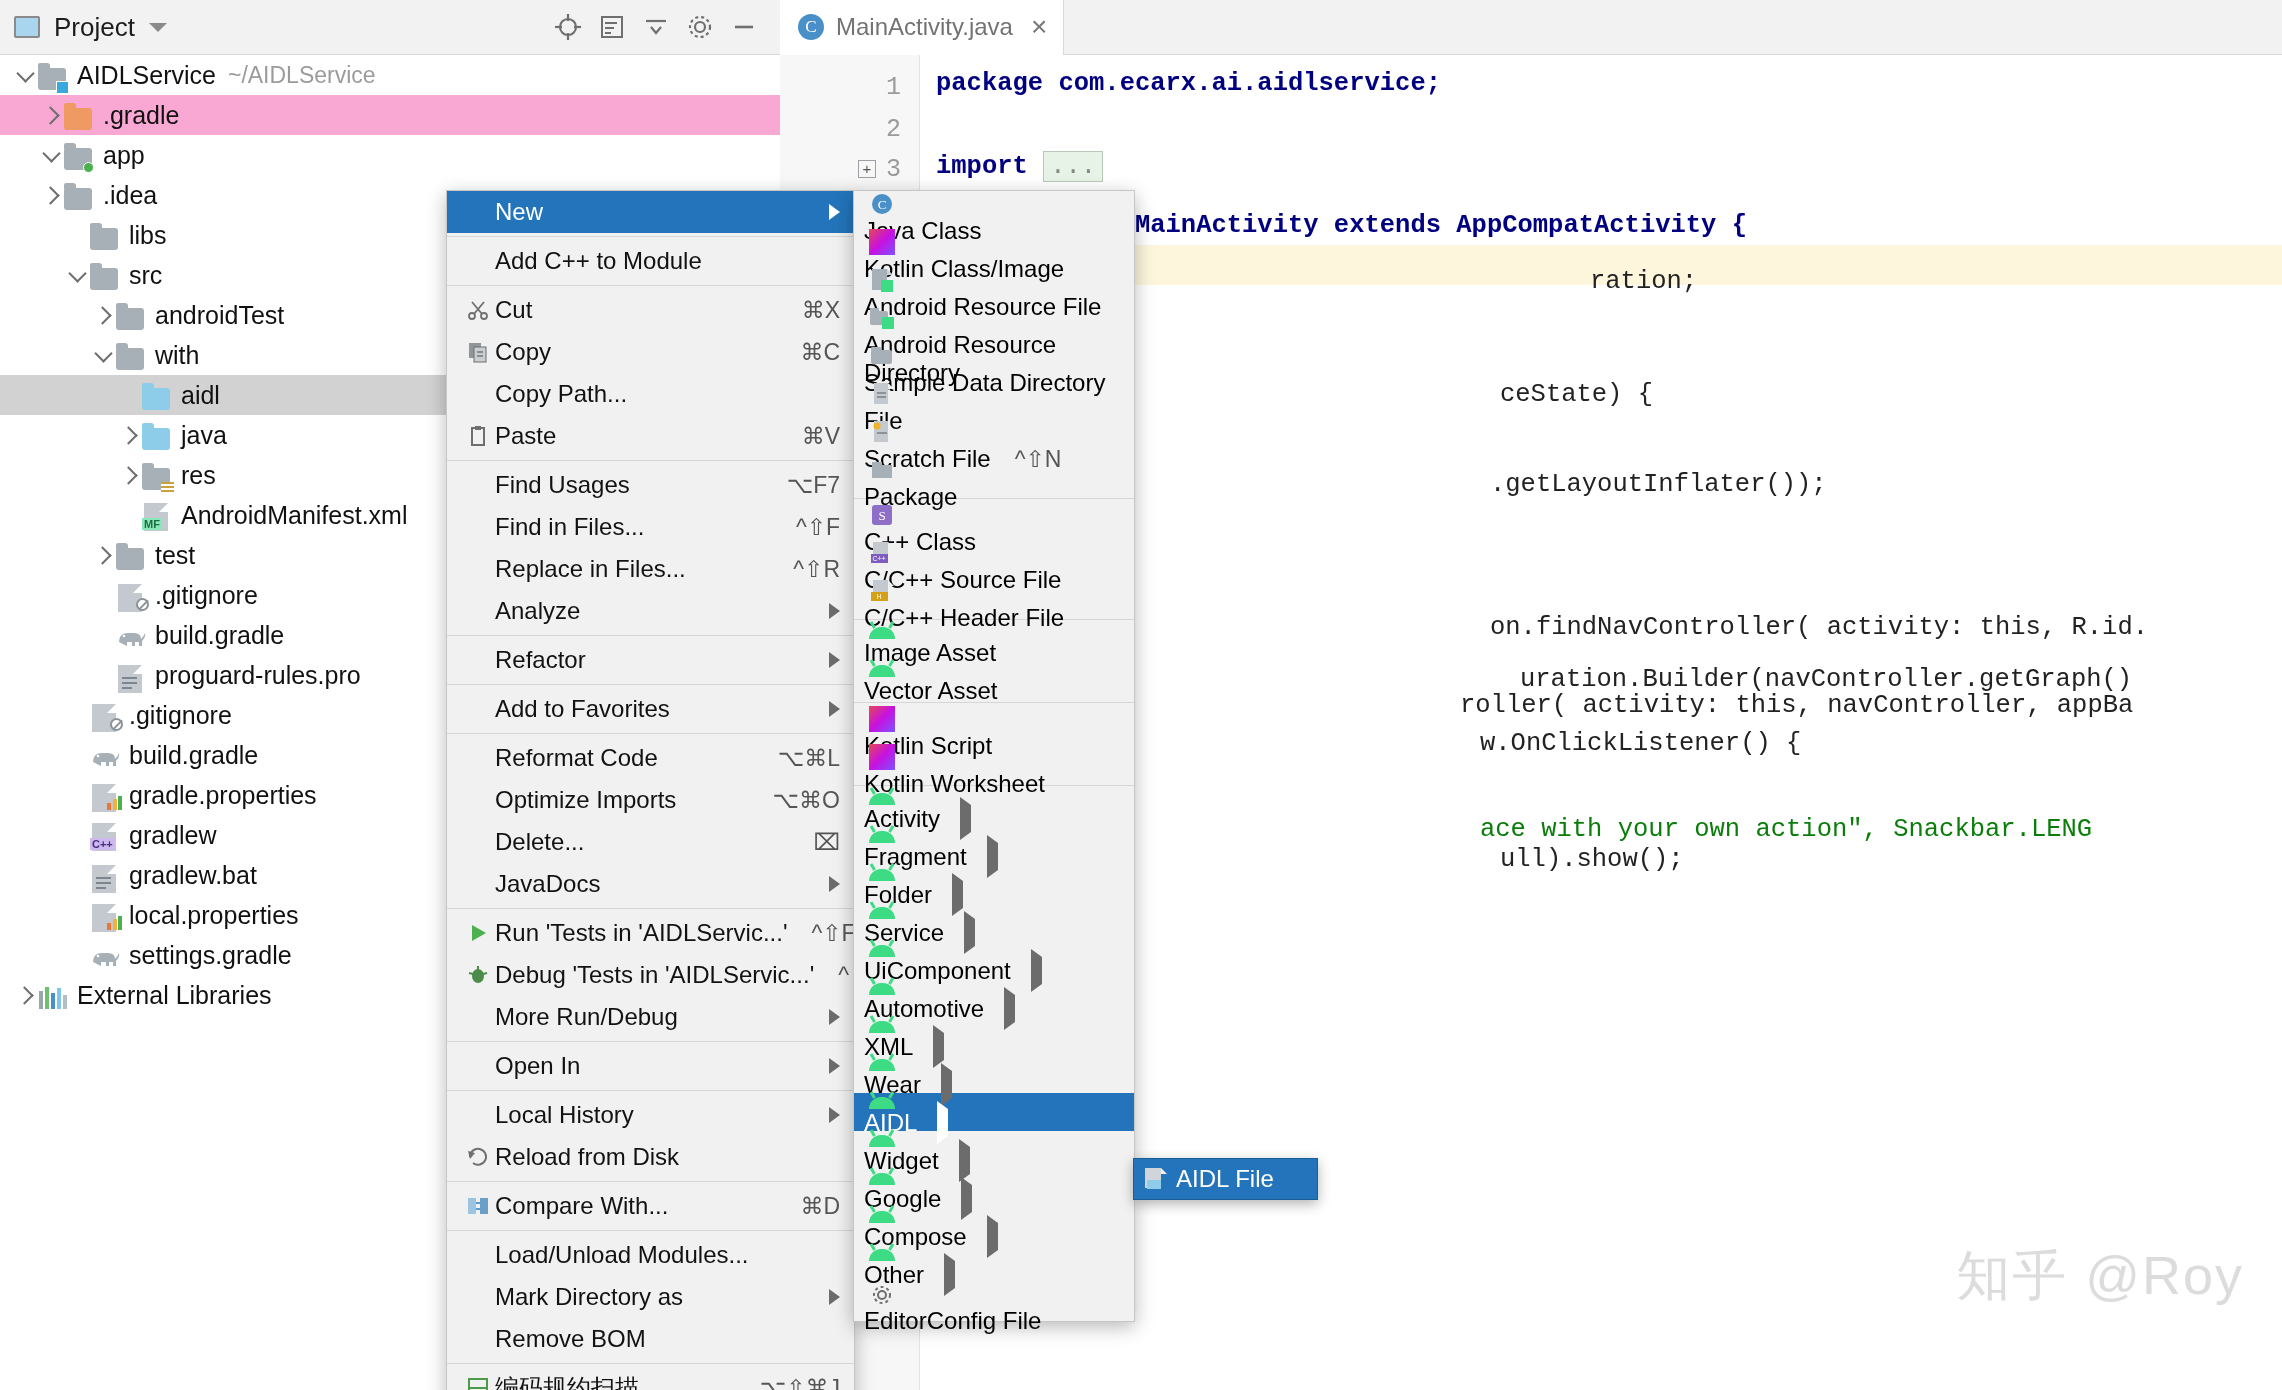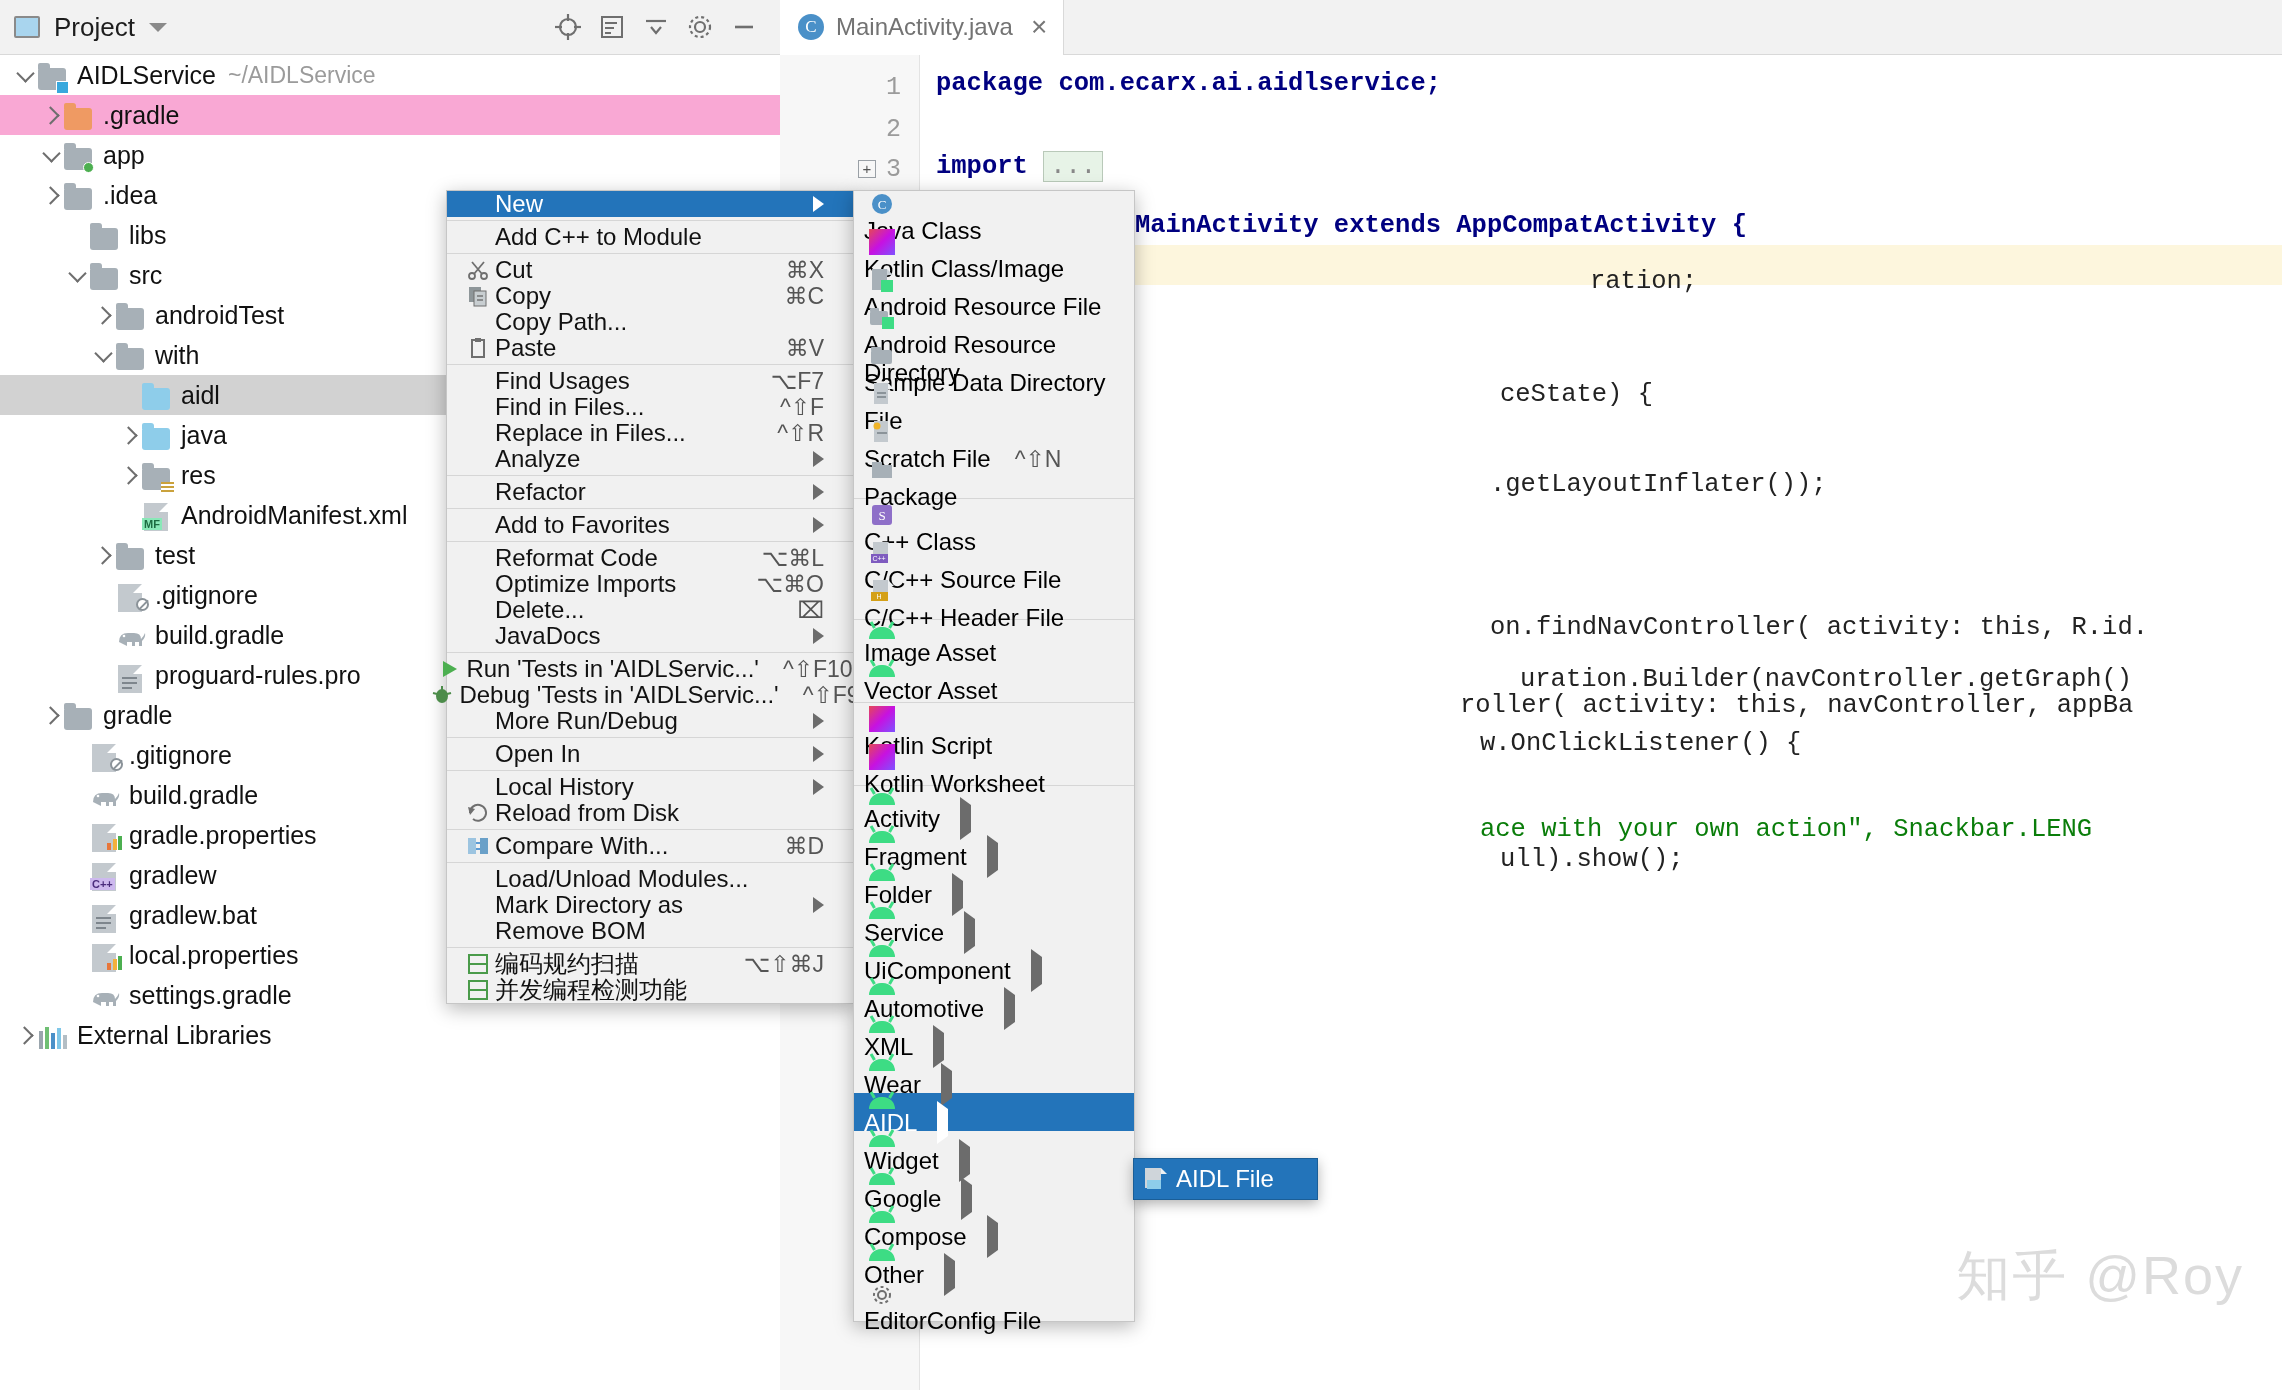"New" .ctx .mi { height: 26px -> 42px; justify-content: center -> none; padding: 0 30px 0 14px -> 0 14px 0 14px }
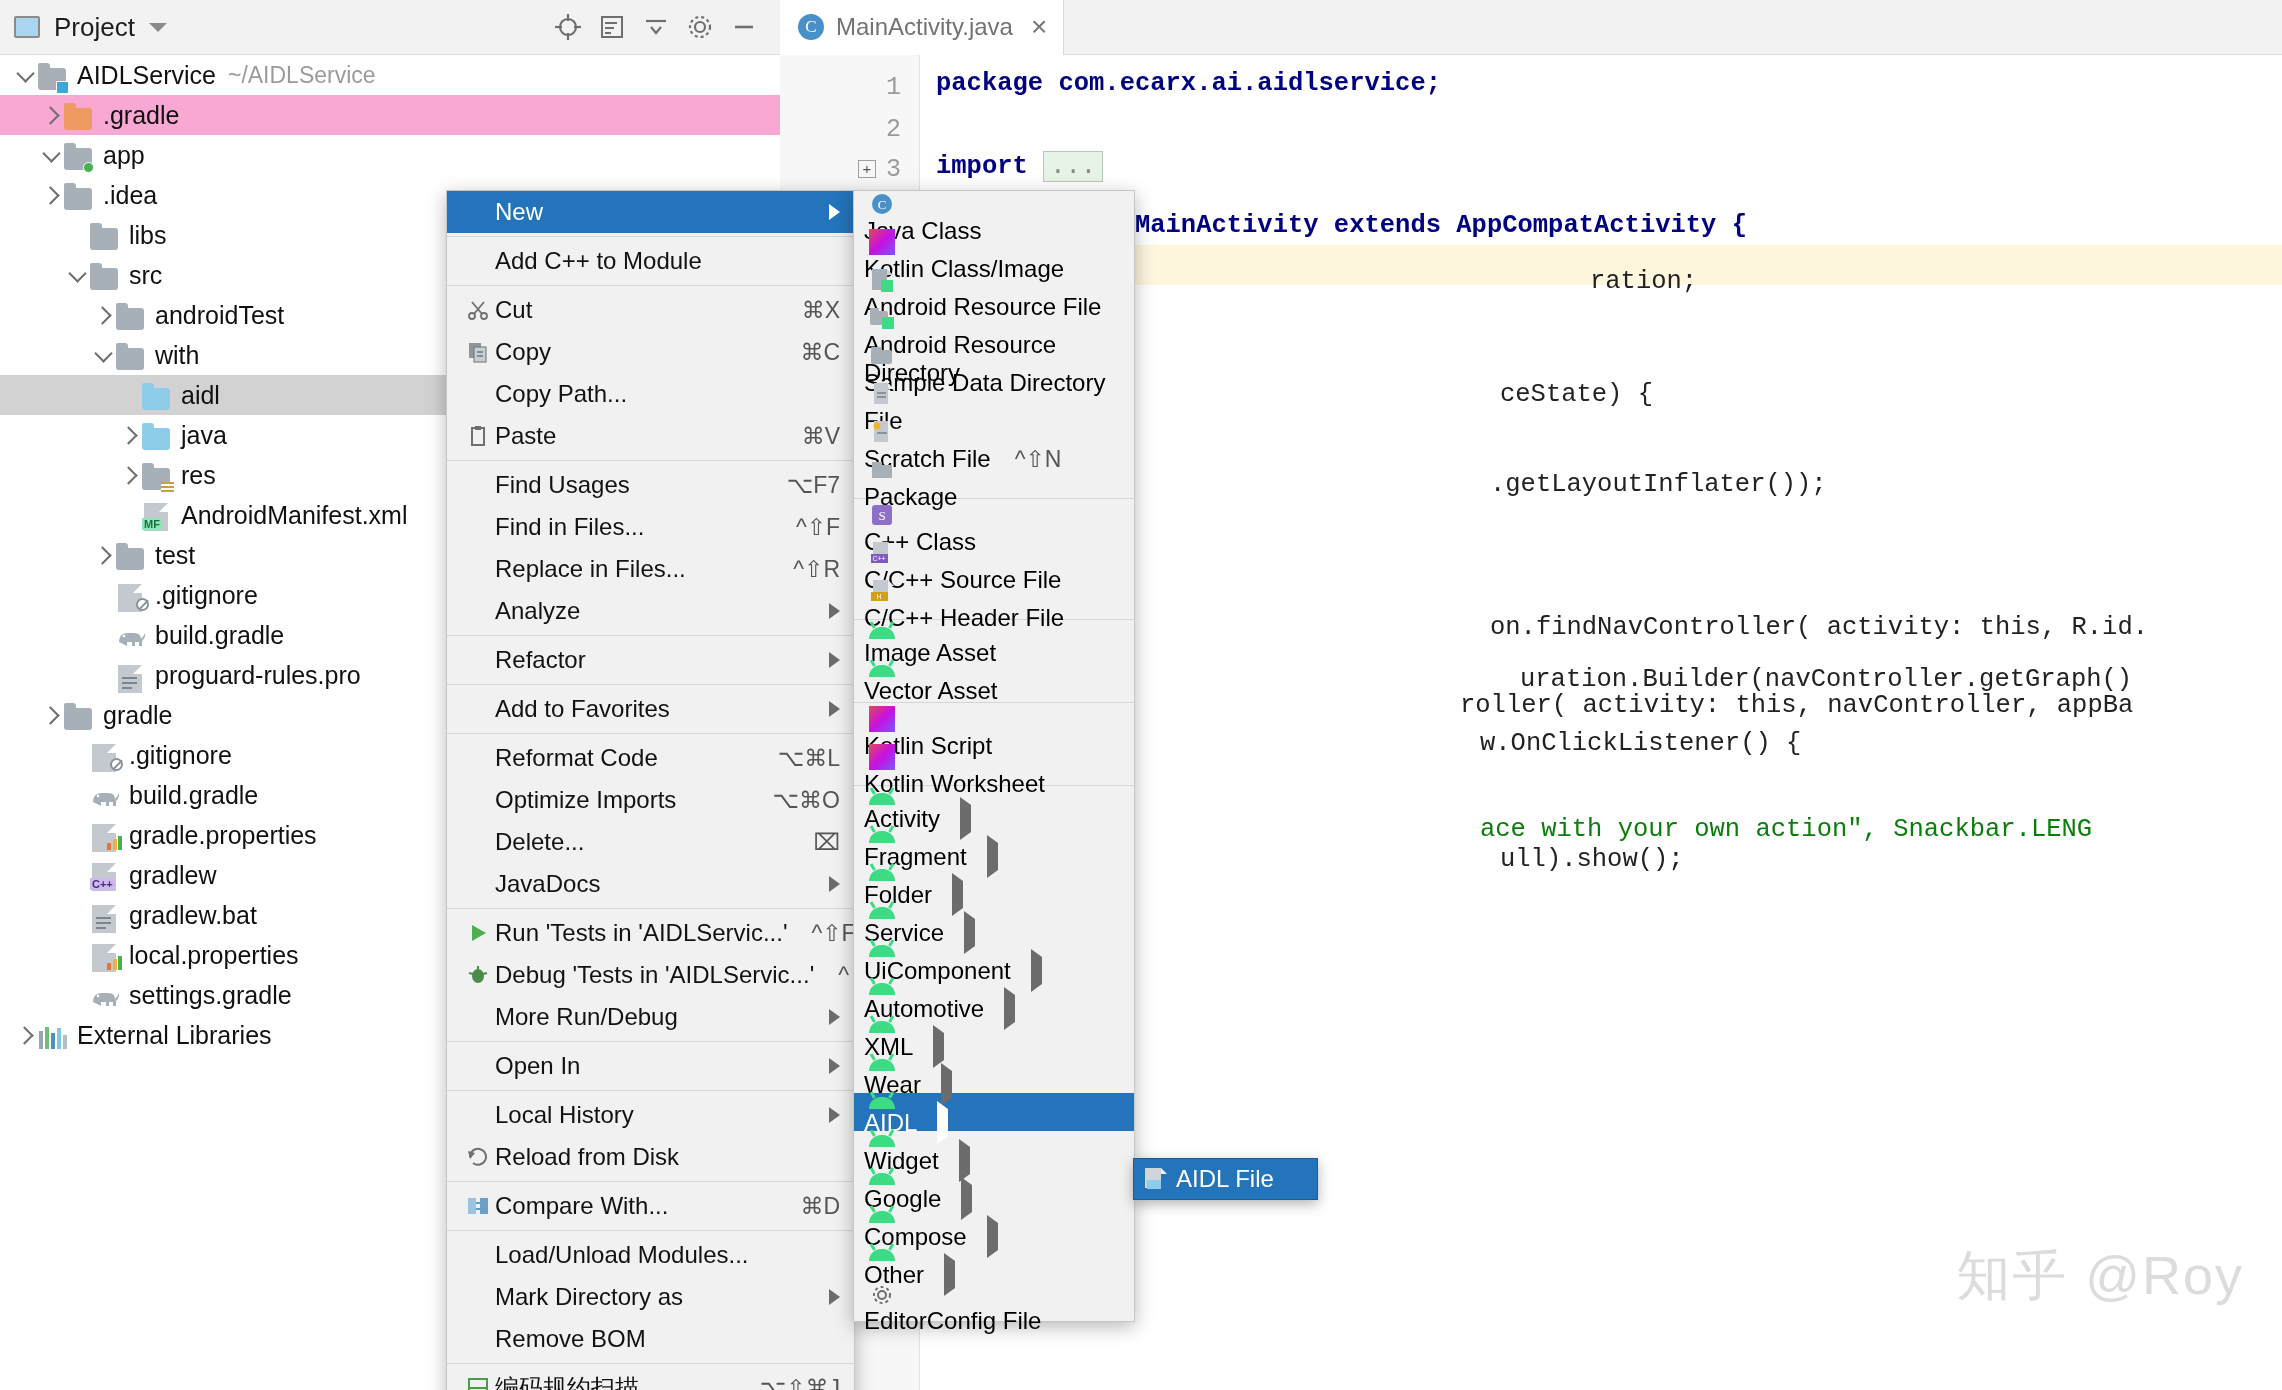"gradle" div.row { html: <div> <div></div> <div></div> <div> <div></div> </div> <div>gradle</div> </div> -> none }
